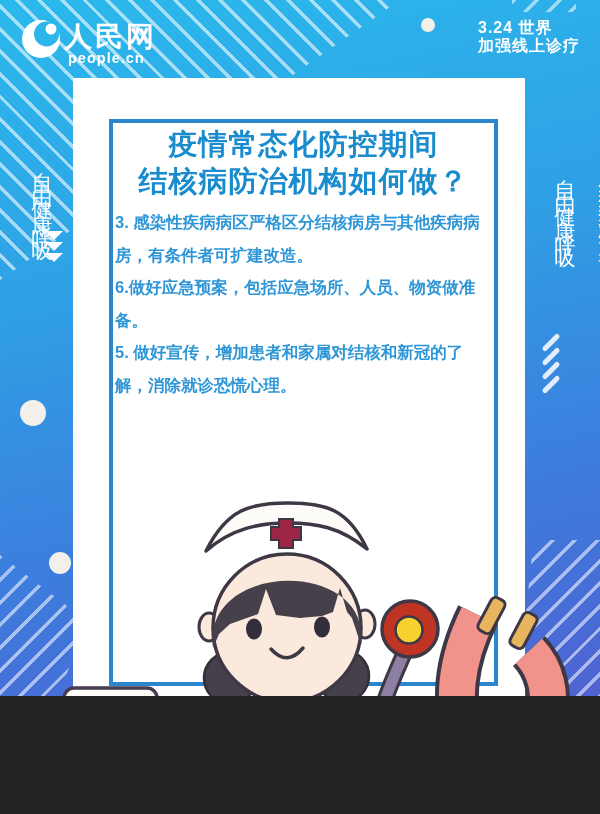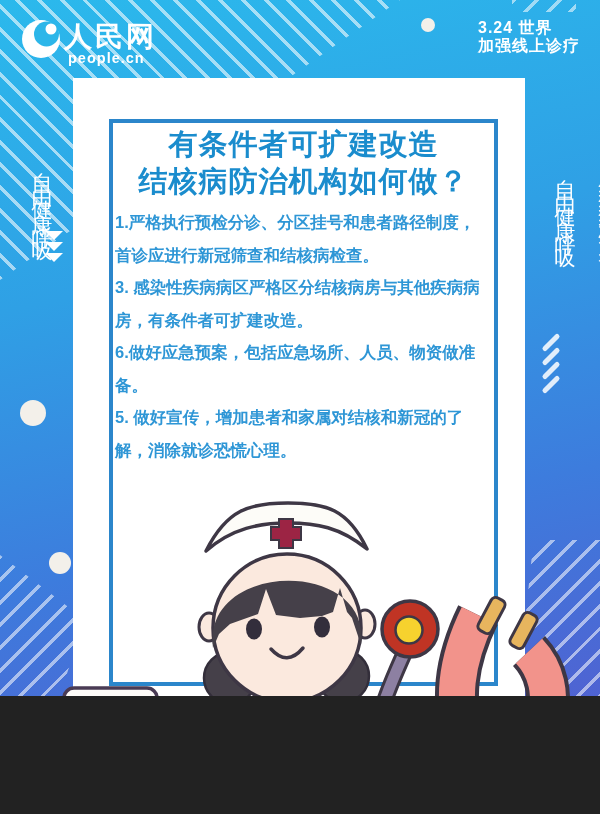"有条件者可扩建改造" div { text: 有条件者可扩建改造 -> 疫情常态化防控期间 }
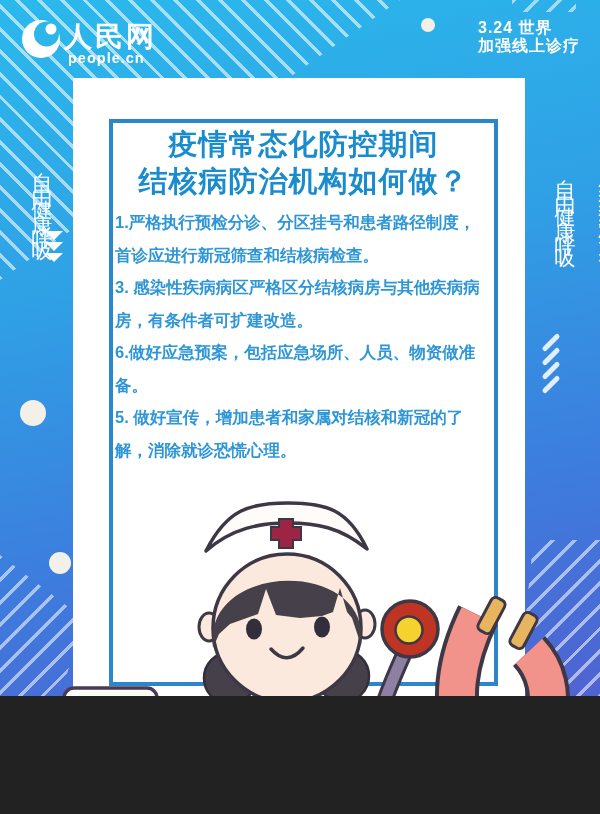"1.严格执行预检分诊、分区挂号和患者路径制度，首诊应进行新冠筛查和结核病检查。" p { html: <p>1.严格执行预检分诊、分区挂号和患者路径制度，首诊应进行新冠筛查和结核病检查。</p> -> none }
